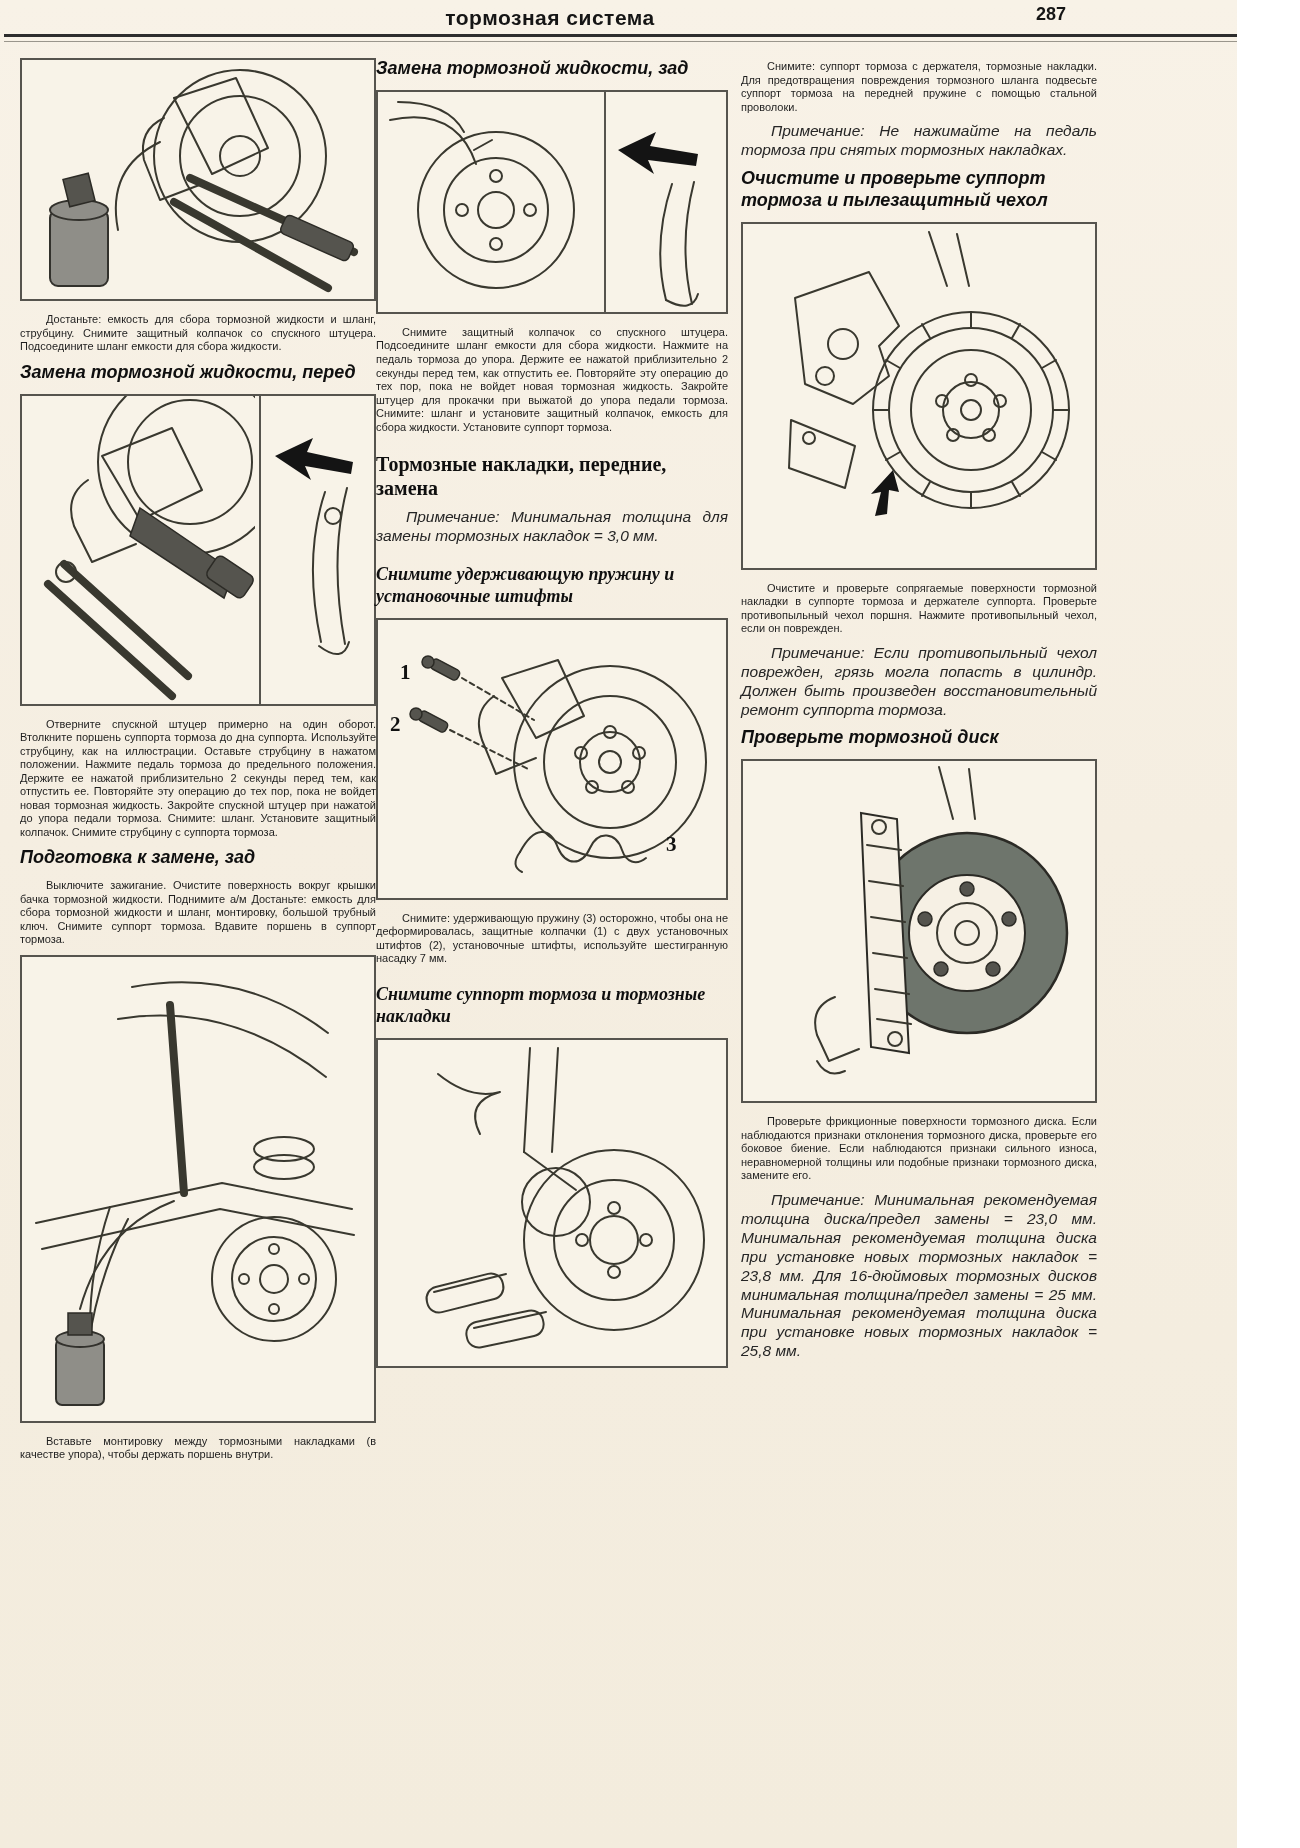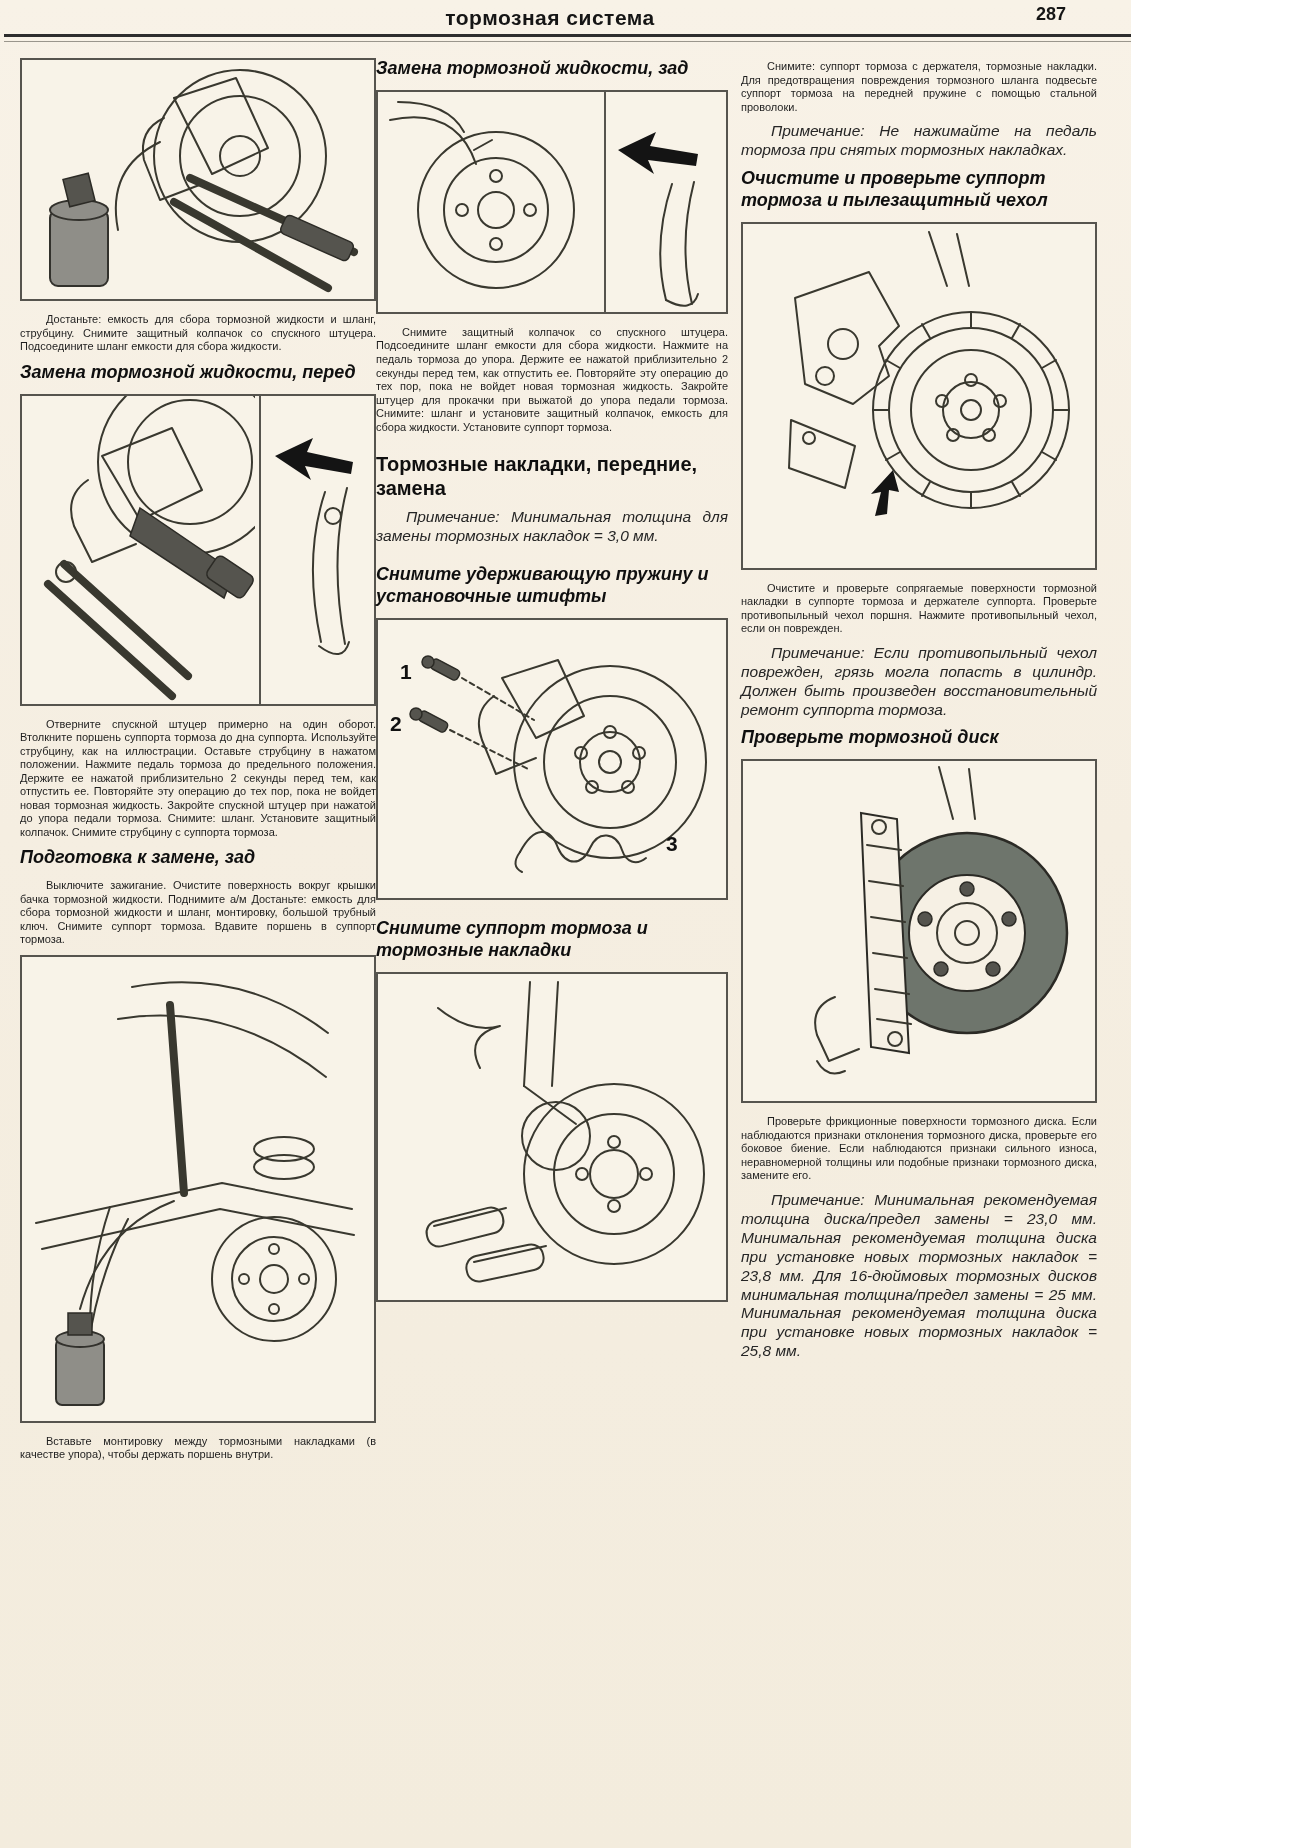"тормозная система" .page { width: 1131px -> 1237px }
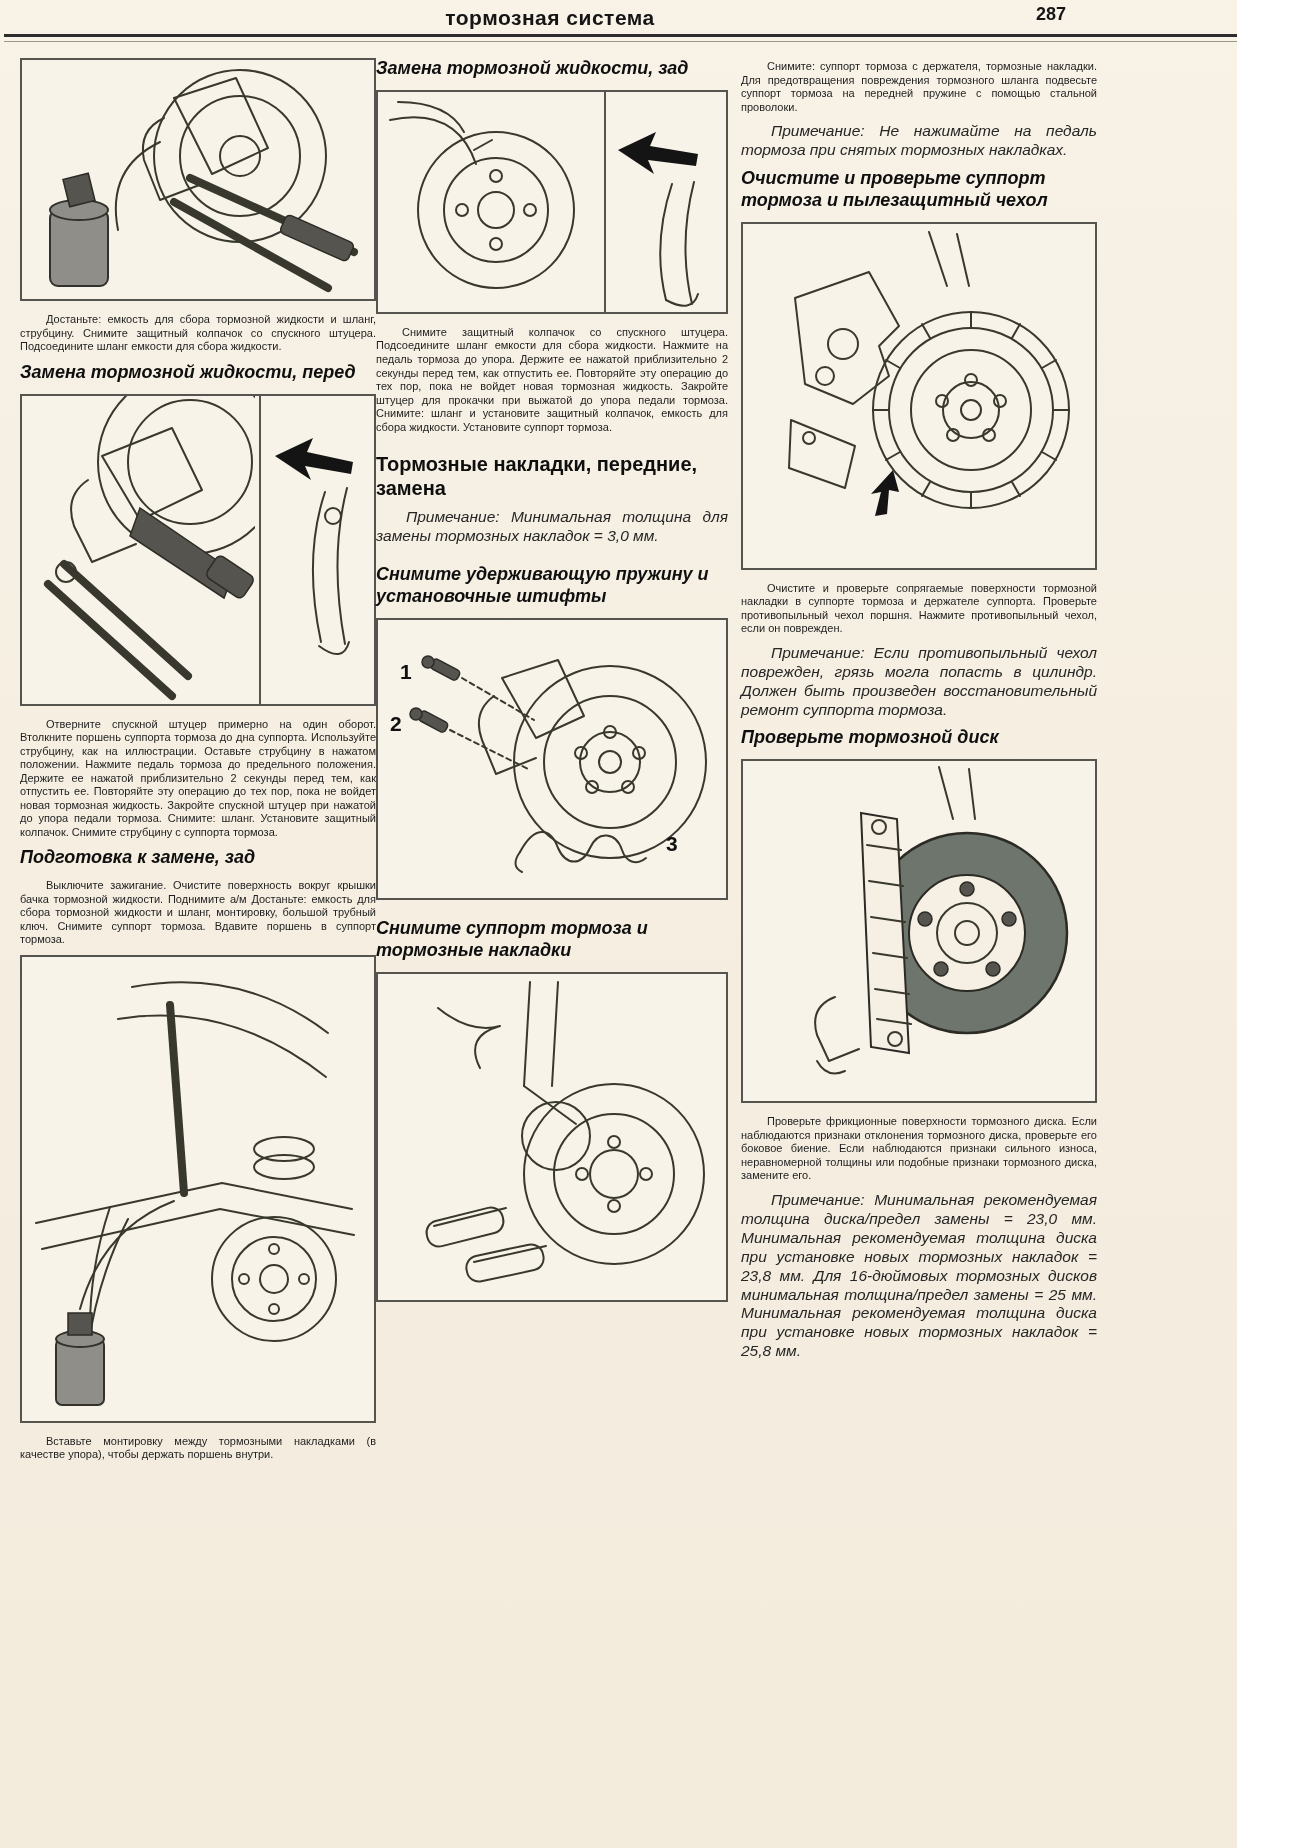"Тормозные накладки, передние, замена" .gap { font-family: none -> Liberation Serif, serif }
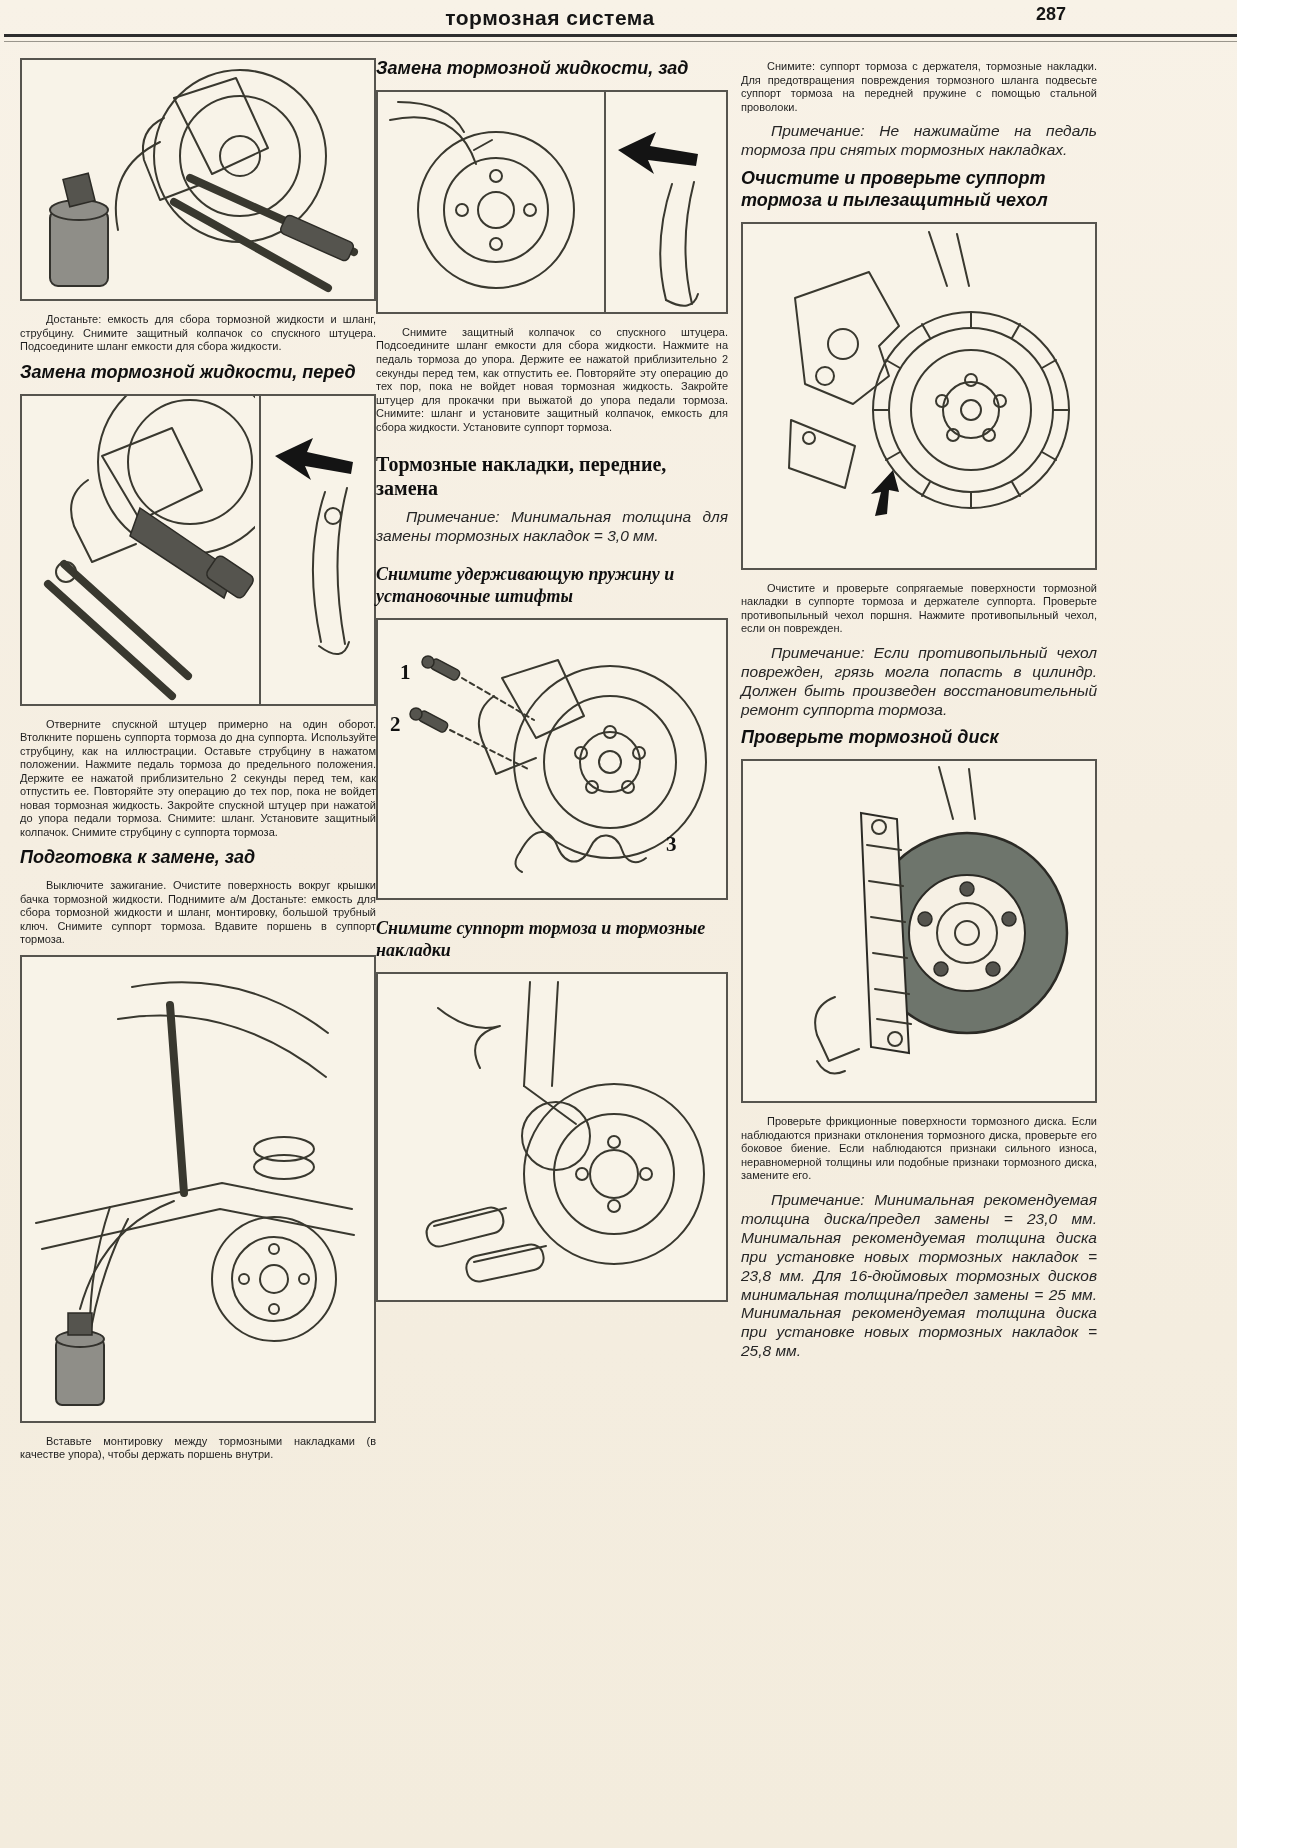"Снимите: удерживающую пружину (3)" p.para { html: none -> <p>Снимите: удерживающую пружину (3) осторожно, чтобы она не деформировалась, защитные колпачки (1) с двух установочных штифтов (2), установочные штифты, используйте шестигранную насадку 7 мм.</p> }
